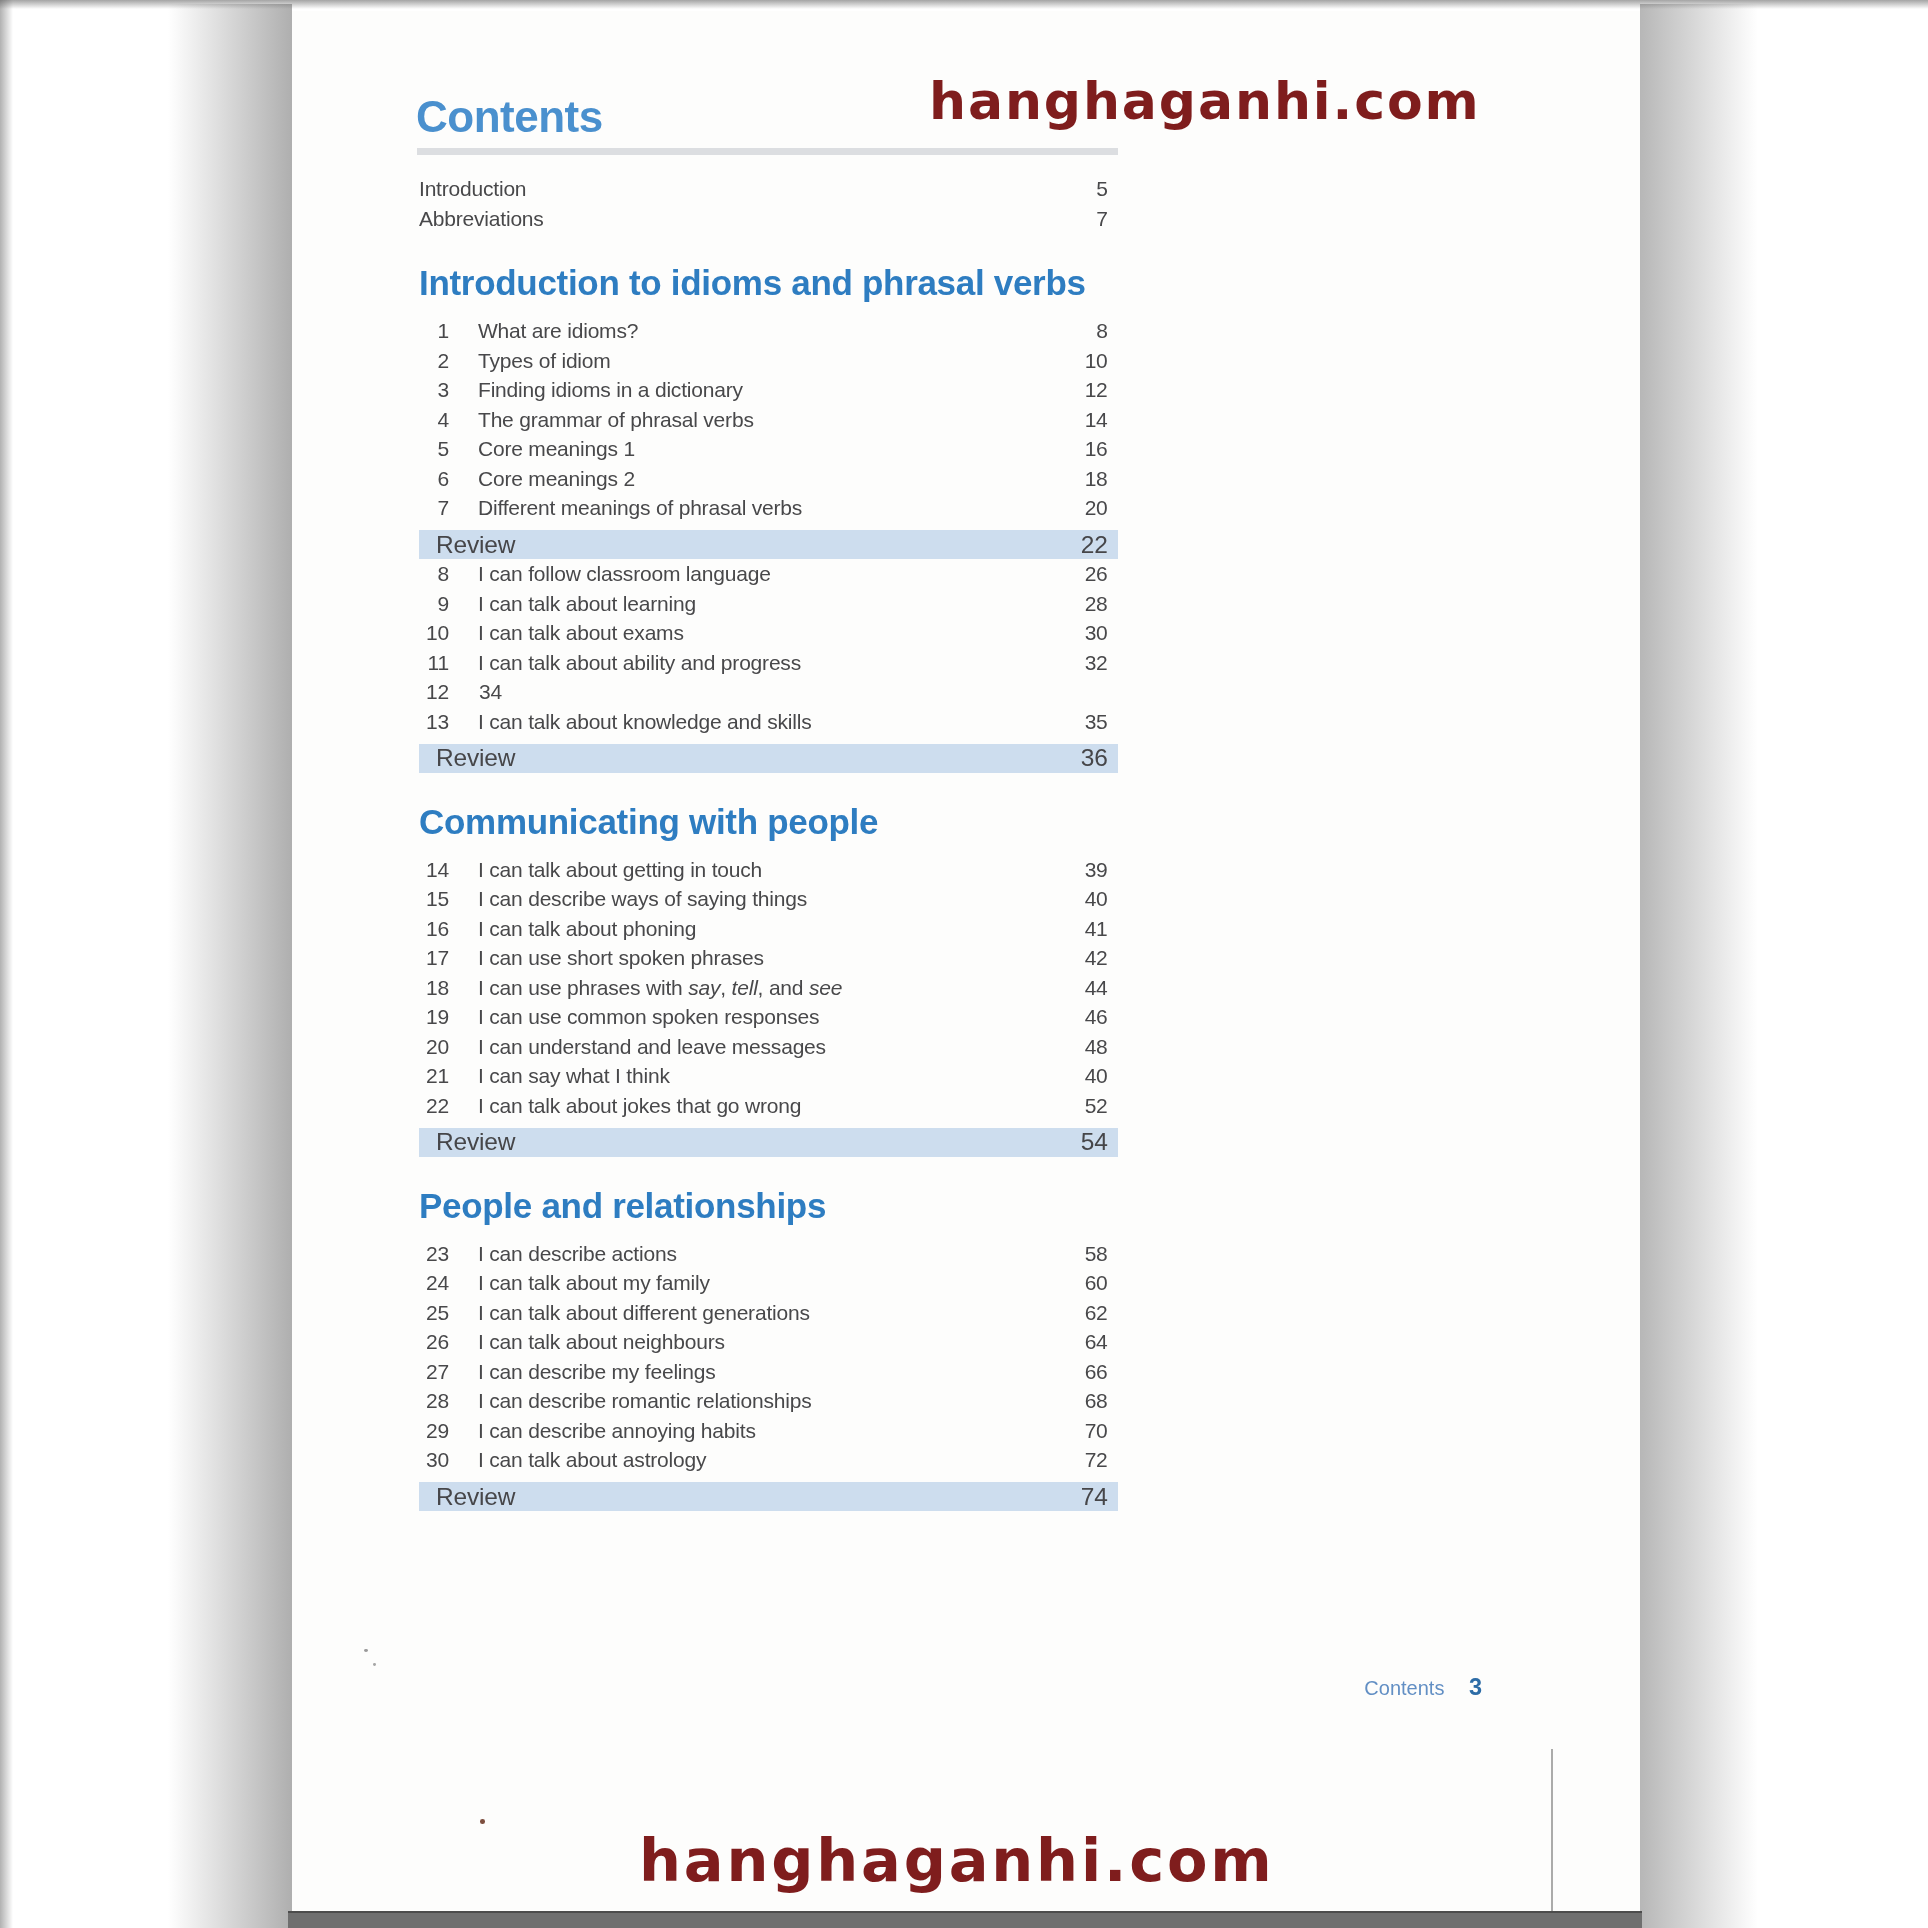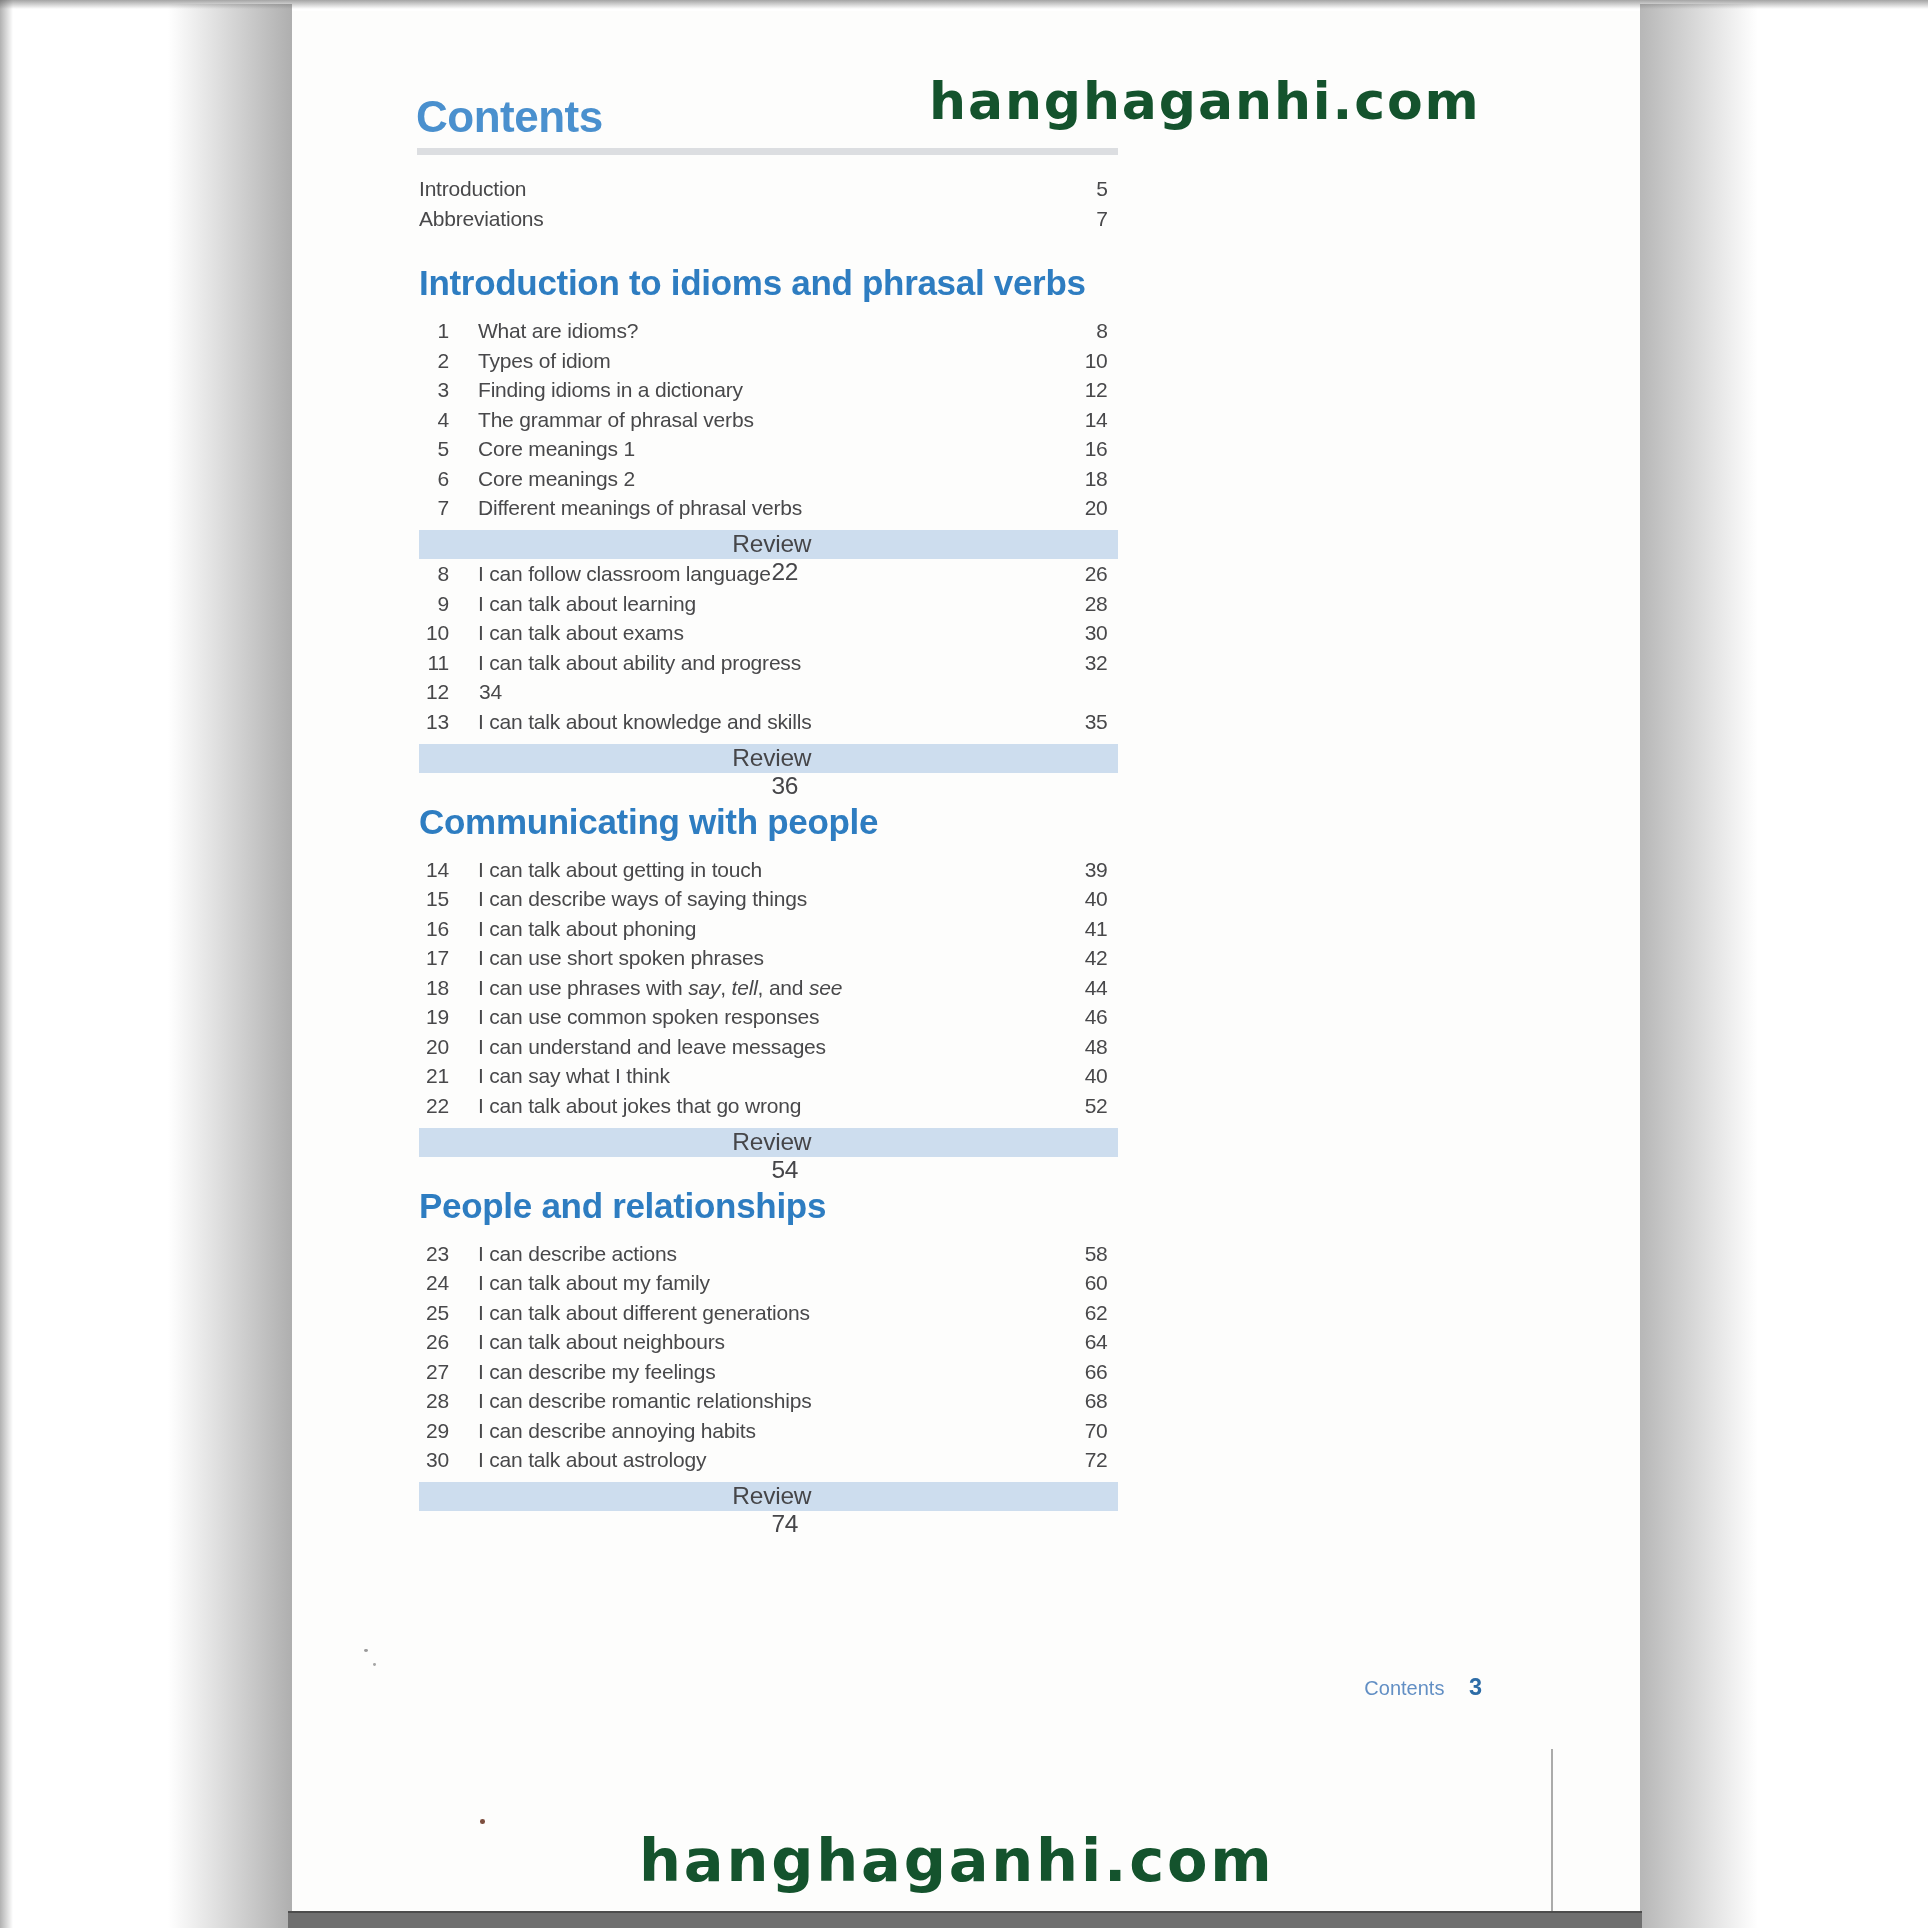"hanghaganhi.com" .wm { color: #14532d -> #7f1d1d }
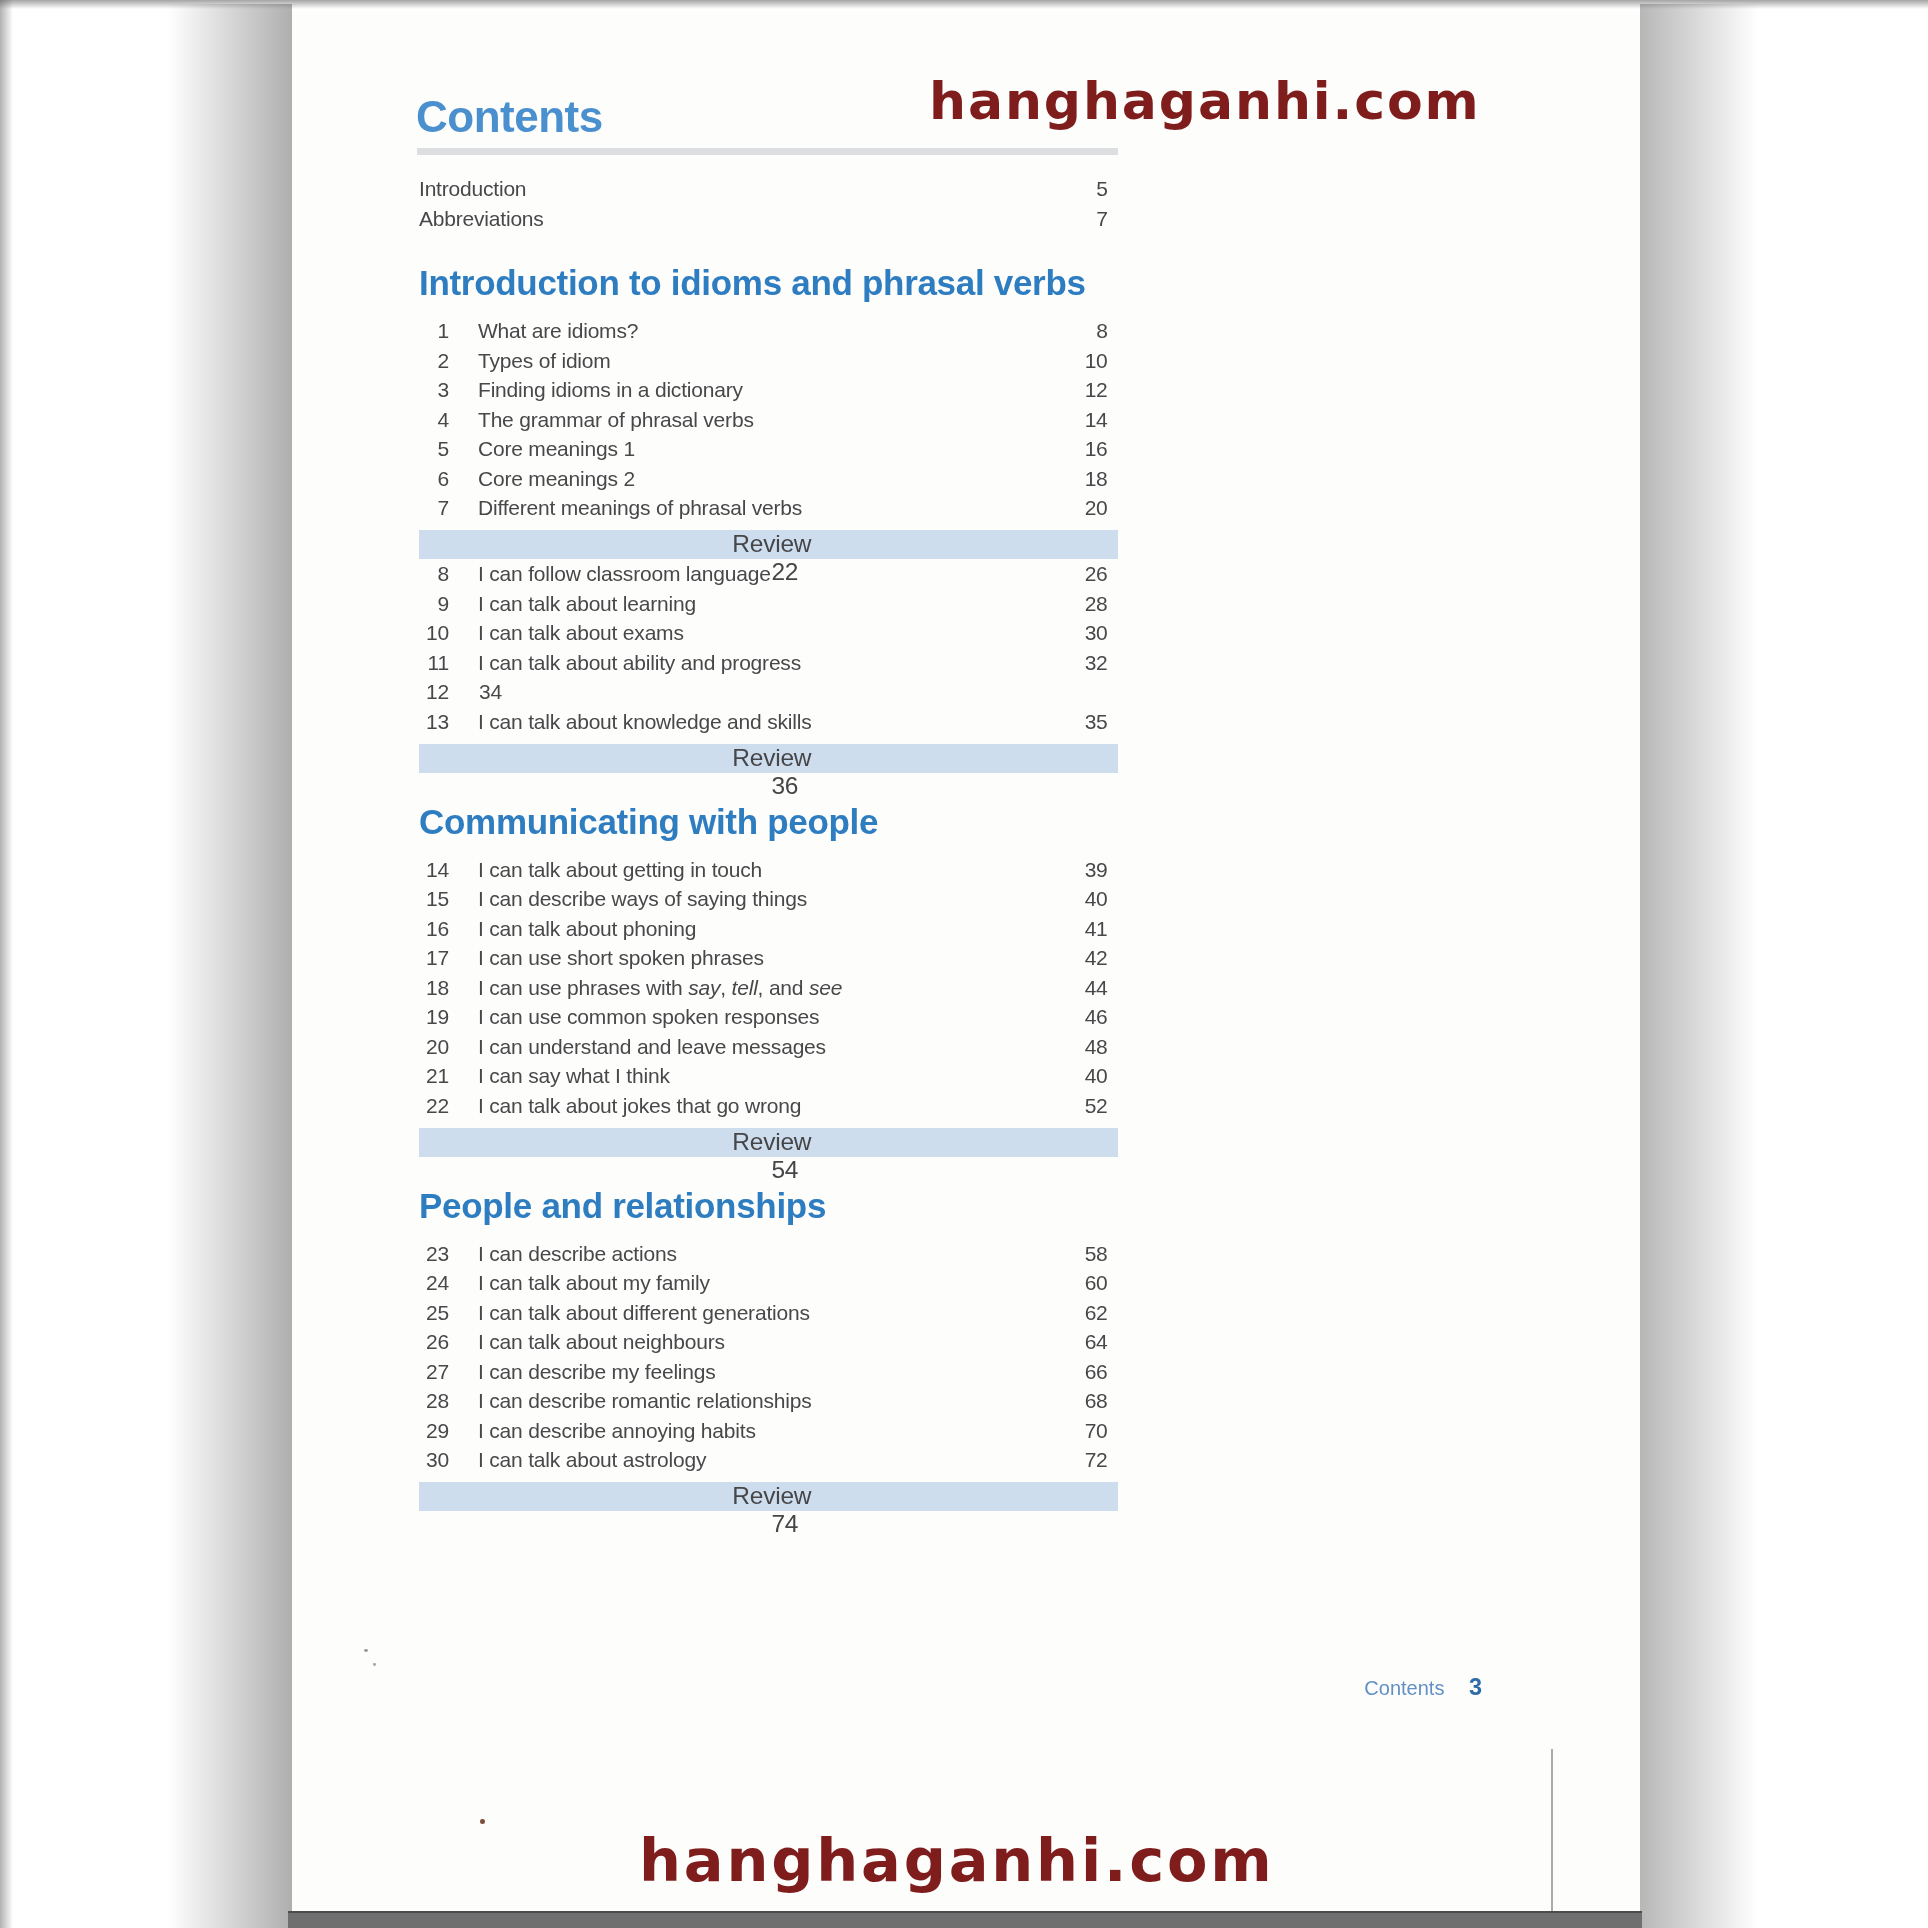"Review" .review-row { flex-direction: column -> none }
